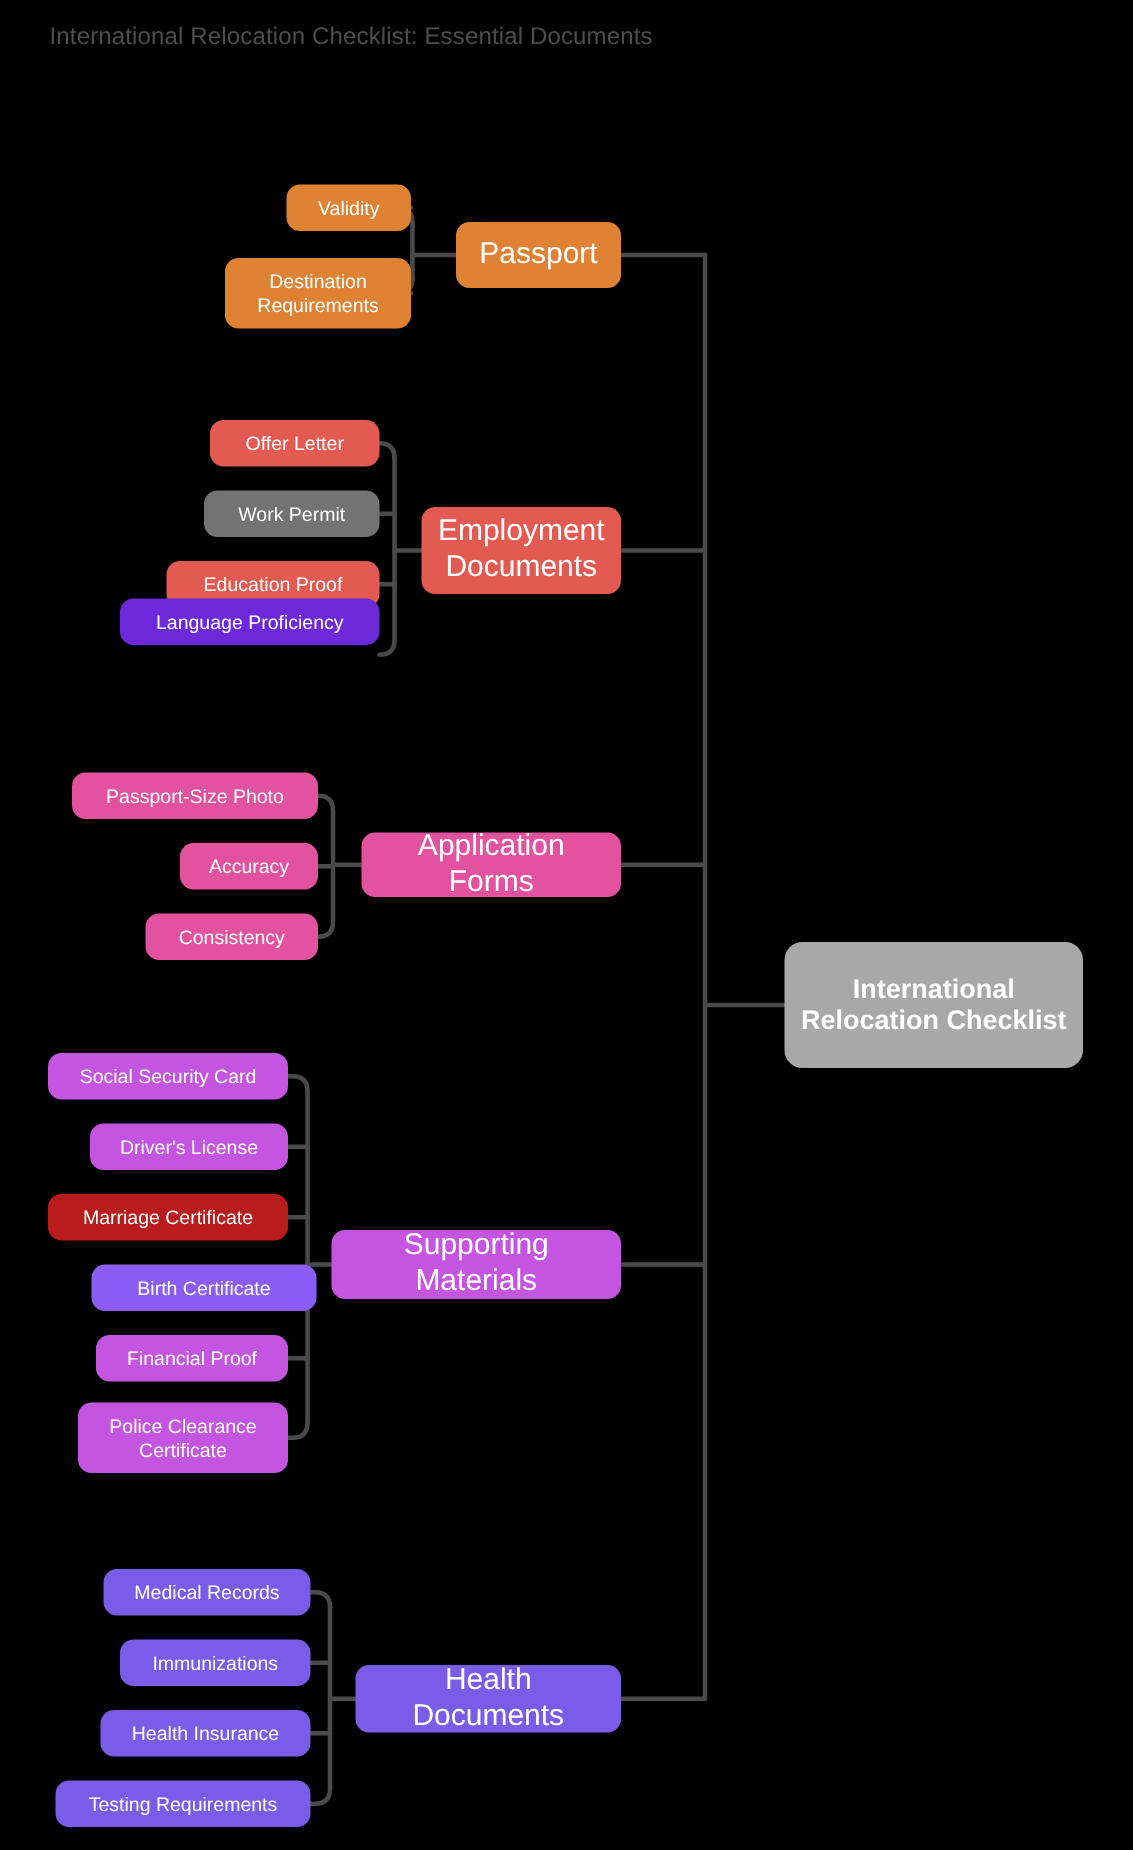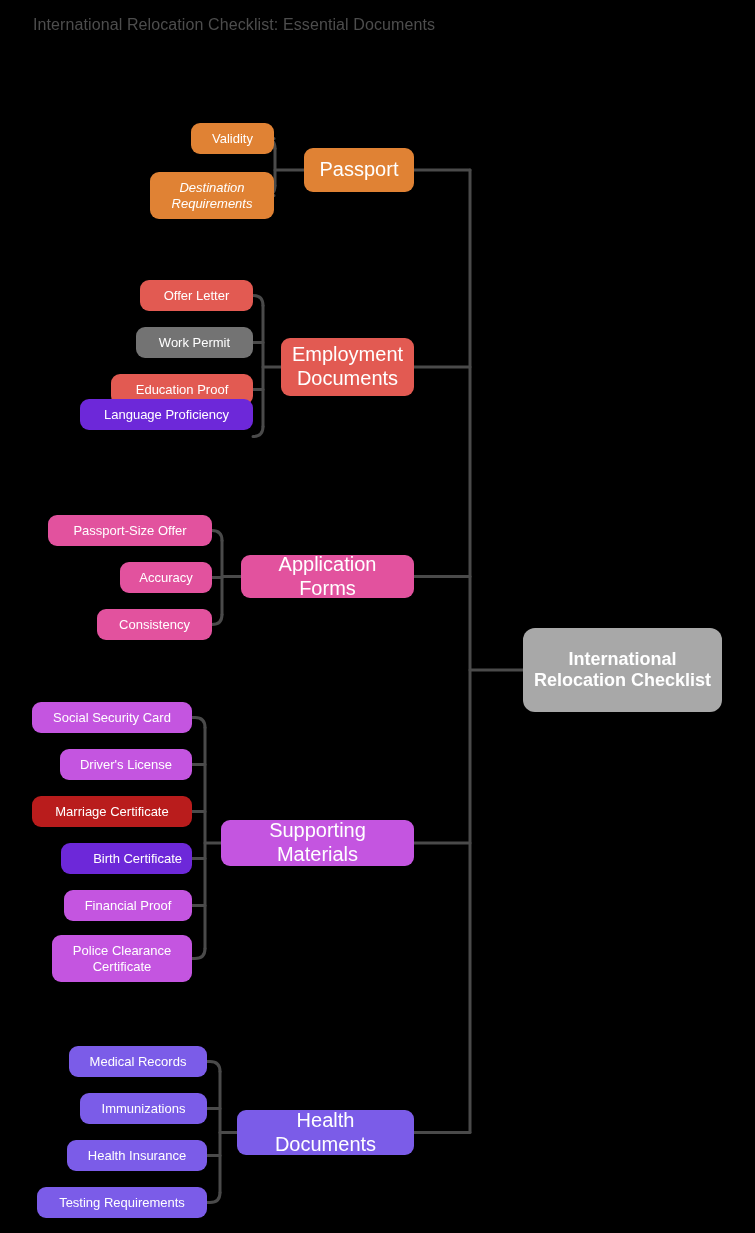"Destination Requirements" div.node { font-style: italic -> none }
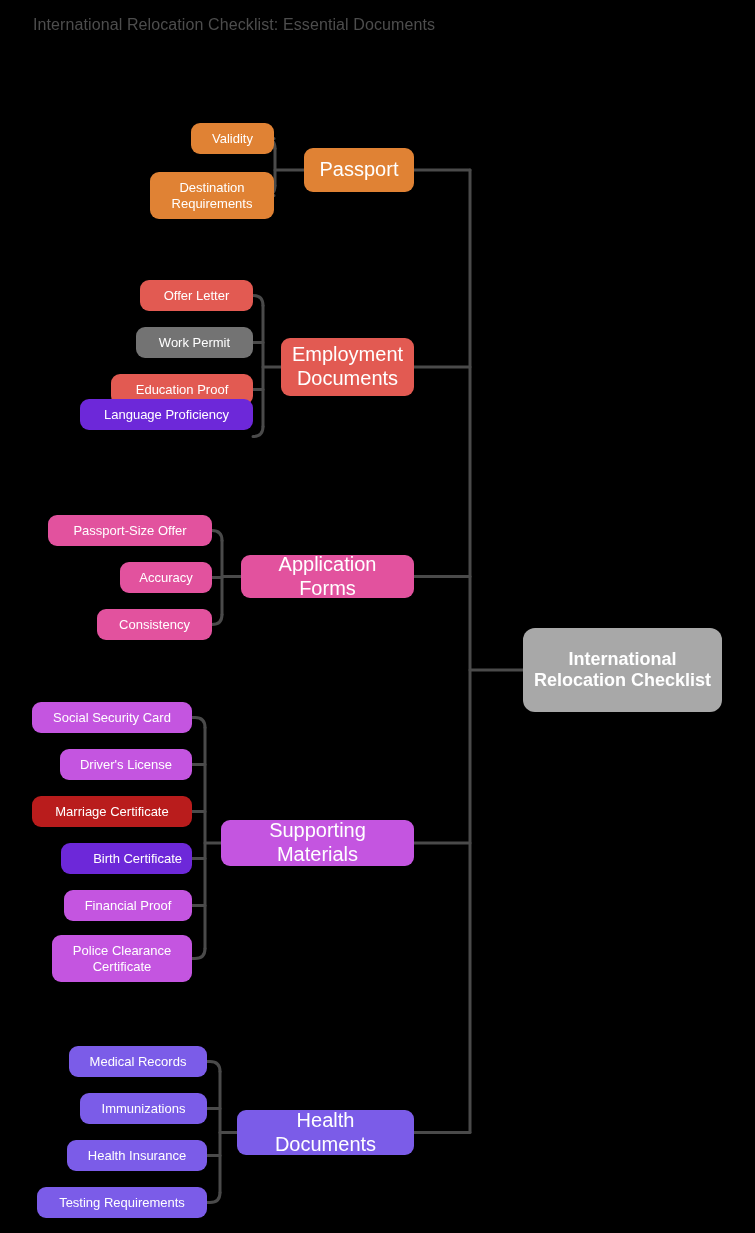"Passport-Size Offer" span { text: Offer -> Photo }
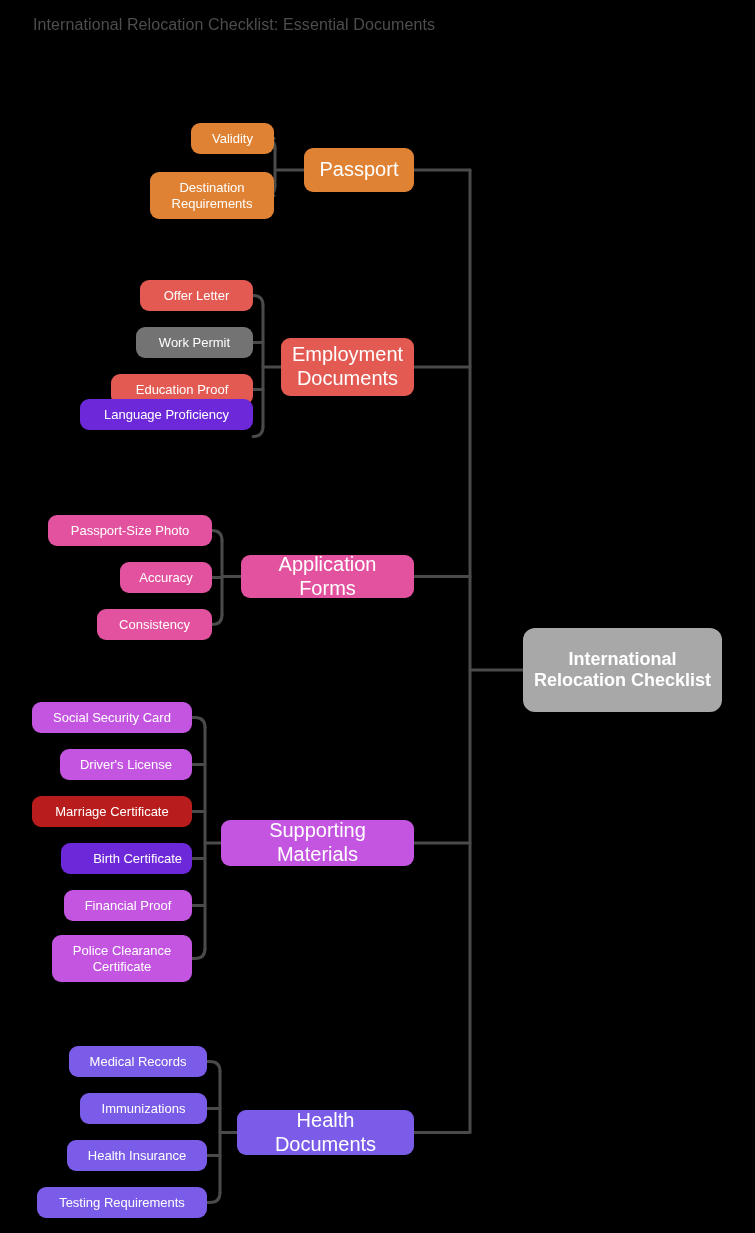"Birth Certificate" div.node { background: #6d28d9 -> #8b5cf6; justify-content: flex-end -> none; width: 131px -> 150px }
